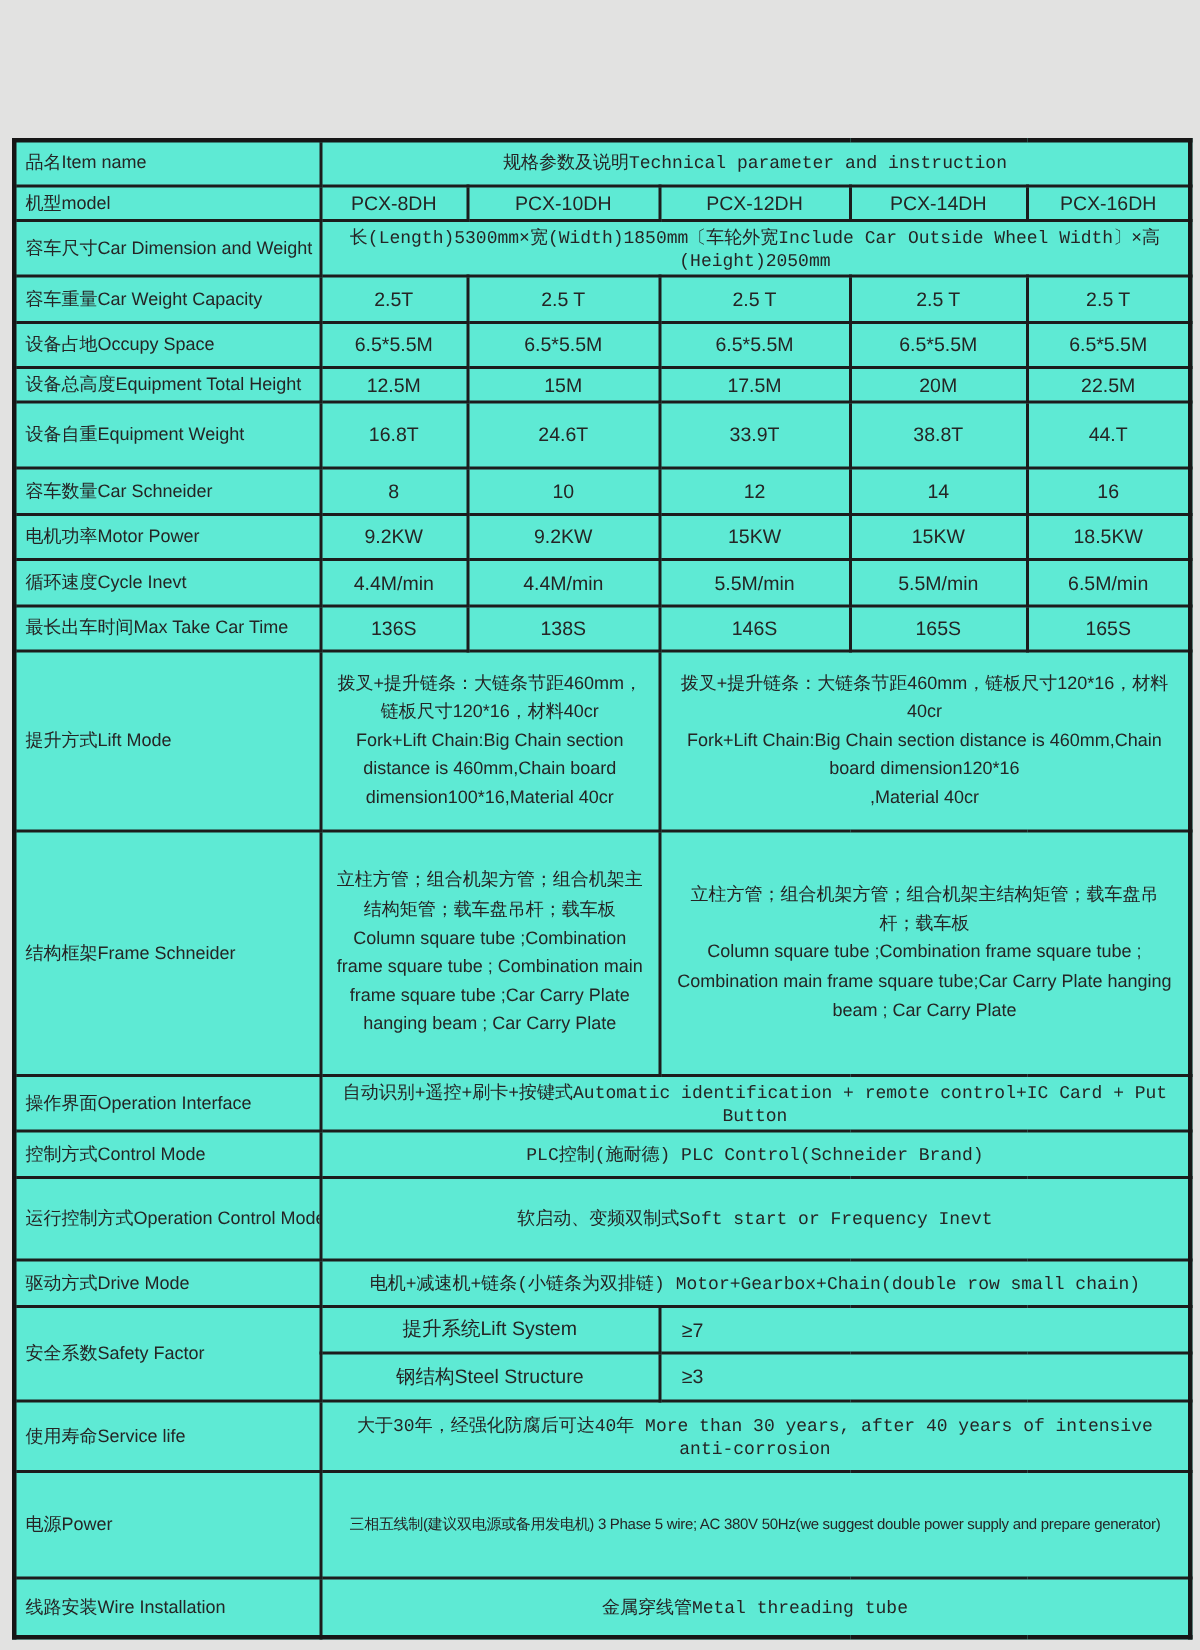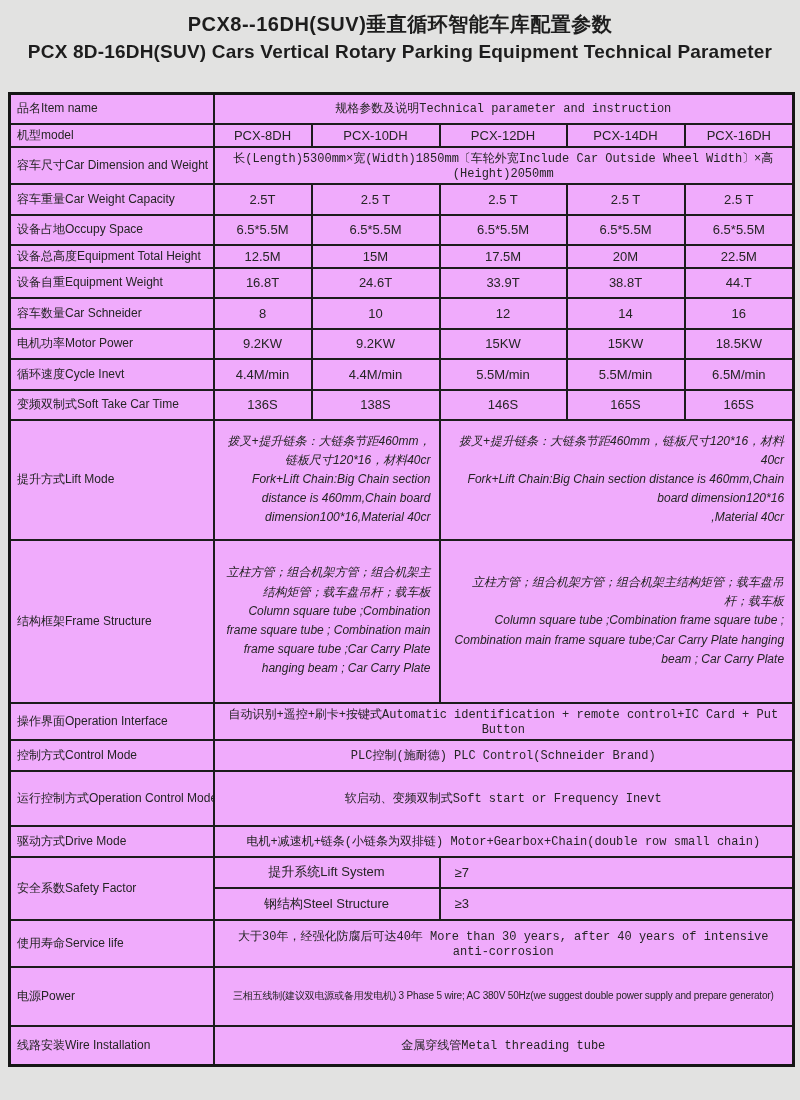"PCX8--16DH(SUV)垂直循环智能车库配置参数" div.titles { html: <div> <div>PCX8--16DH(SUV)垂直循环智能车库配置参数</div> <div>PCX 8D-16DH(SUV) Cars Vertical Rotary Parking Equipment Technical Parameter</div> </div> -> none }
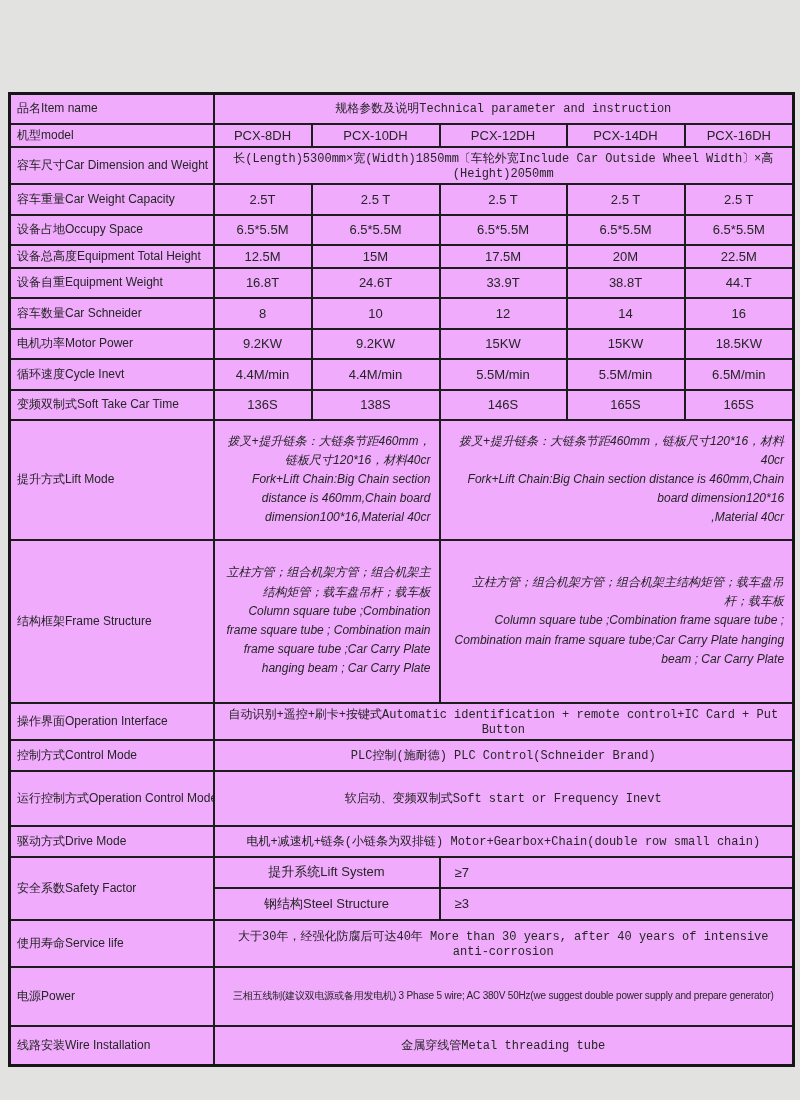"品名Item name" table.spec { background: #f0abfc -> #5eead4 }
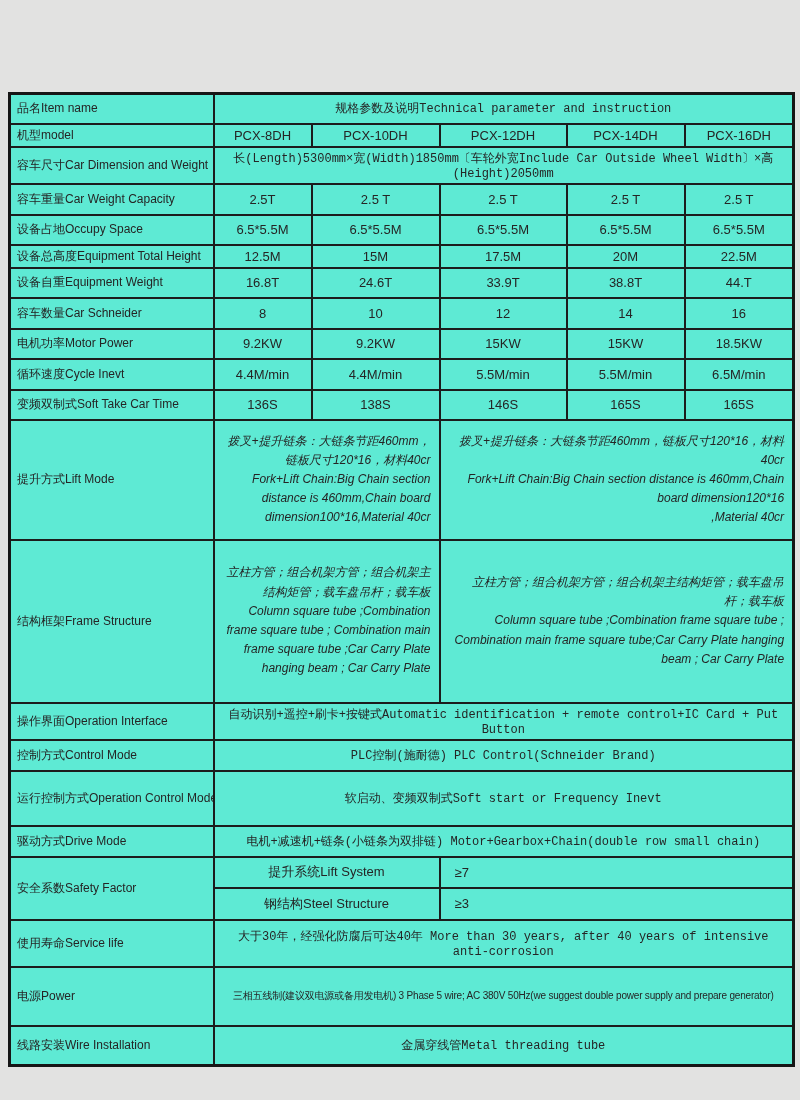"设备自重Equipment Weight" tr { height: 30px -> 44px }
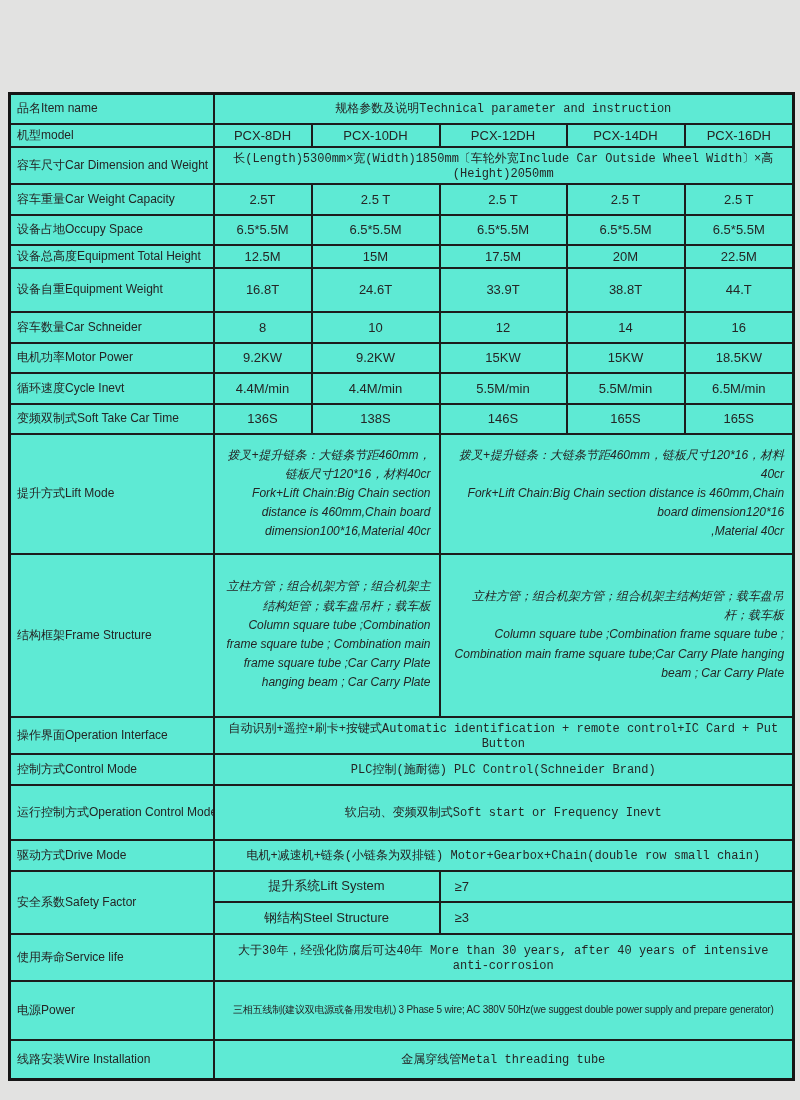"变频双制式Soft Take Car Time" td.label { text: 变频双制式Soft -> 最长出车时间Max }
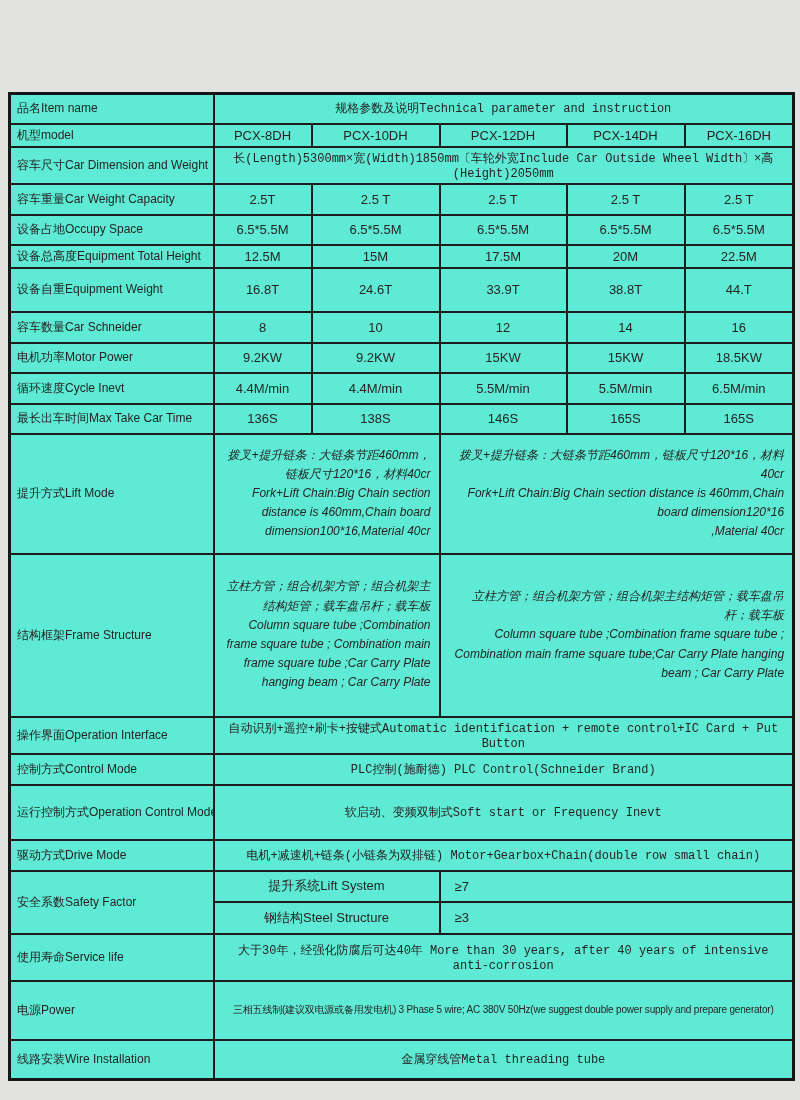"拨叉+提升链条：大链条节距460mm，链板尺寸120*16，材料40cr" td.longtext { font-style: italic -> none; text-align: right -> center }
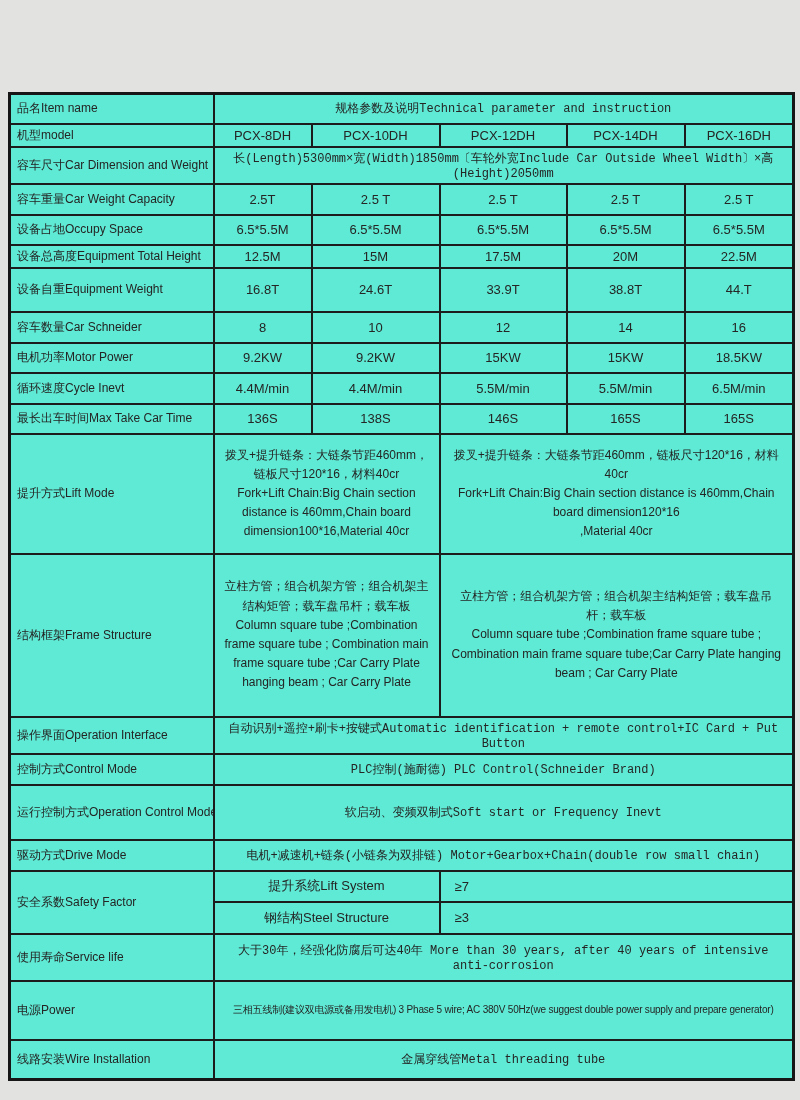"结构框架Frame Structure" td.label { text: Structure -> Schneider }
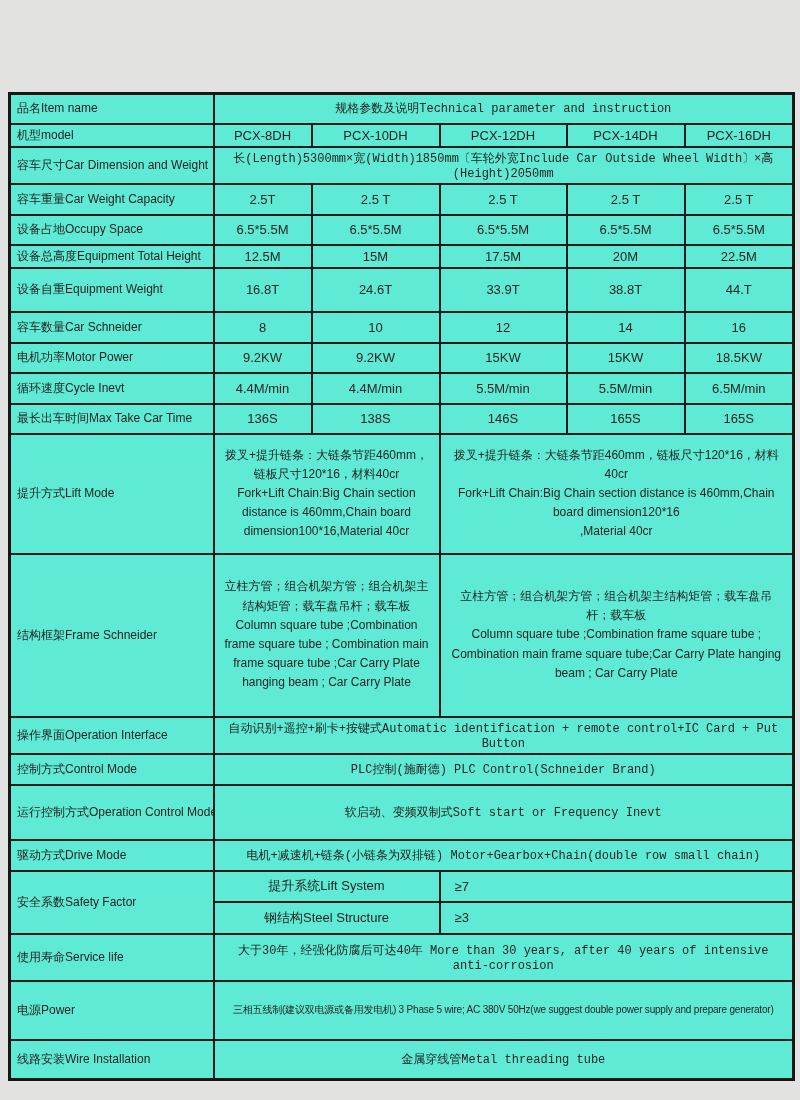"电源Power" tr { height: 59px -> 71px }
